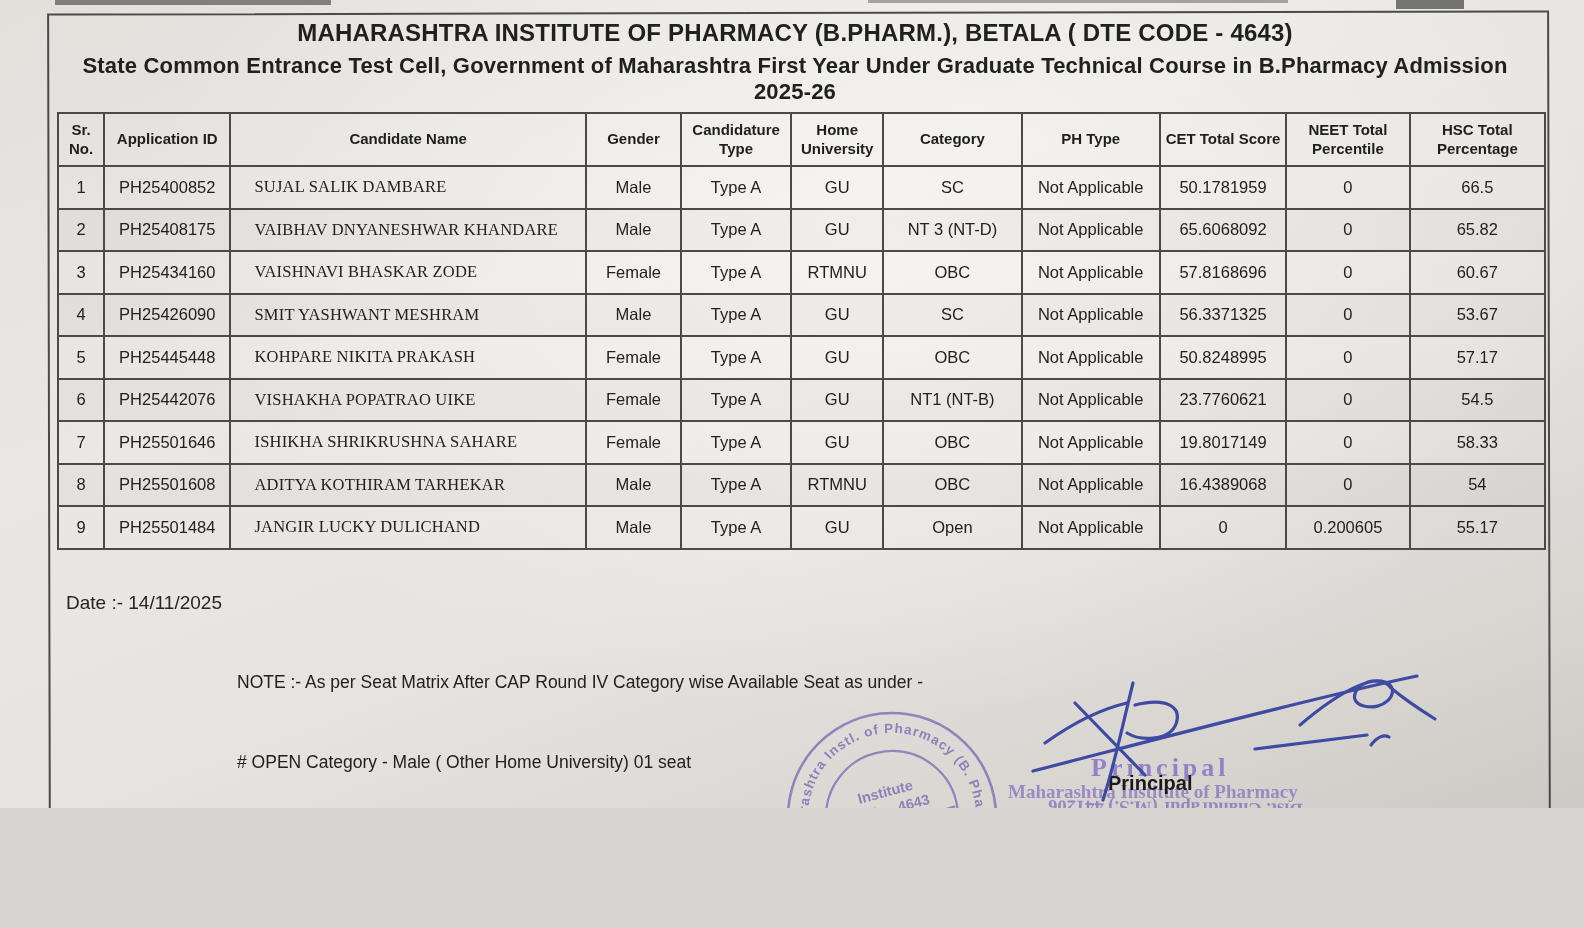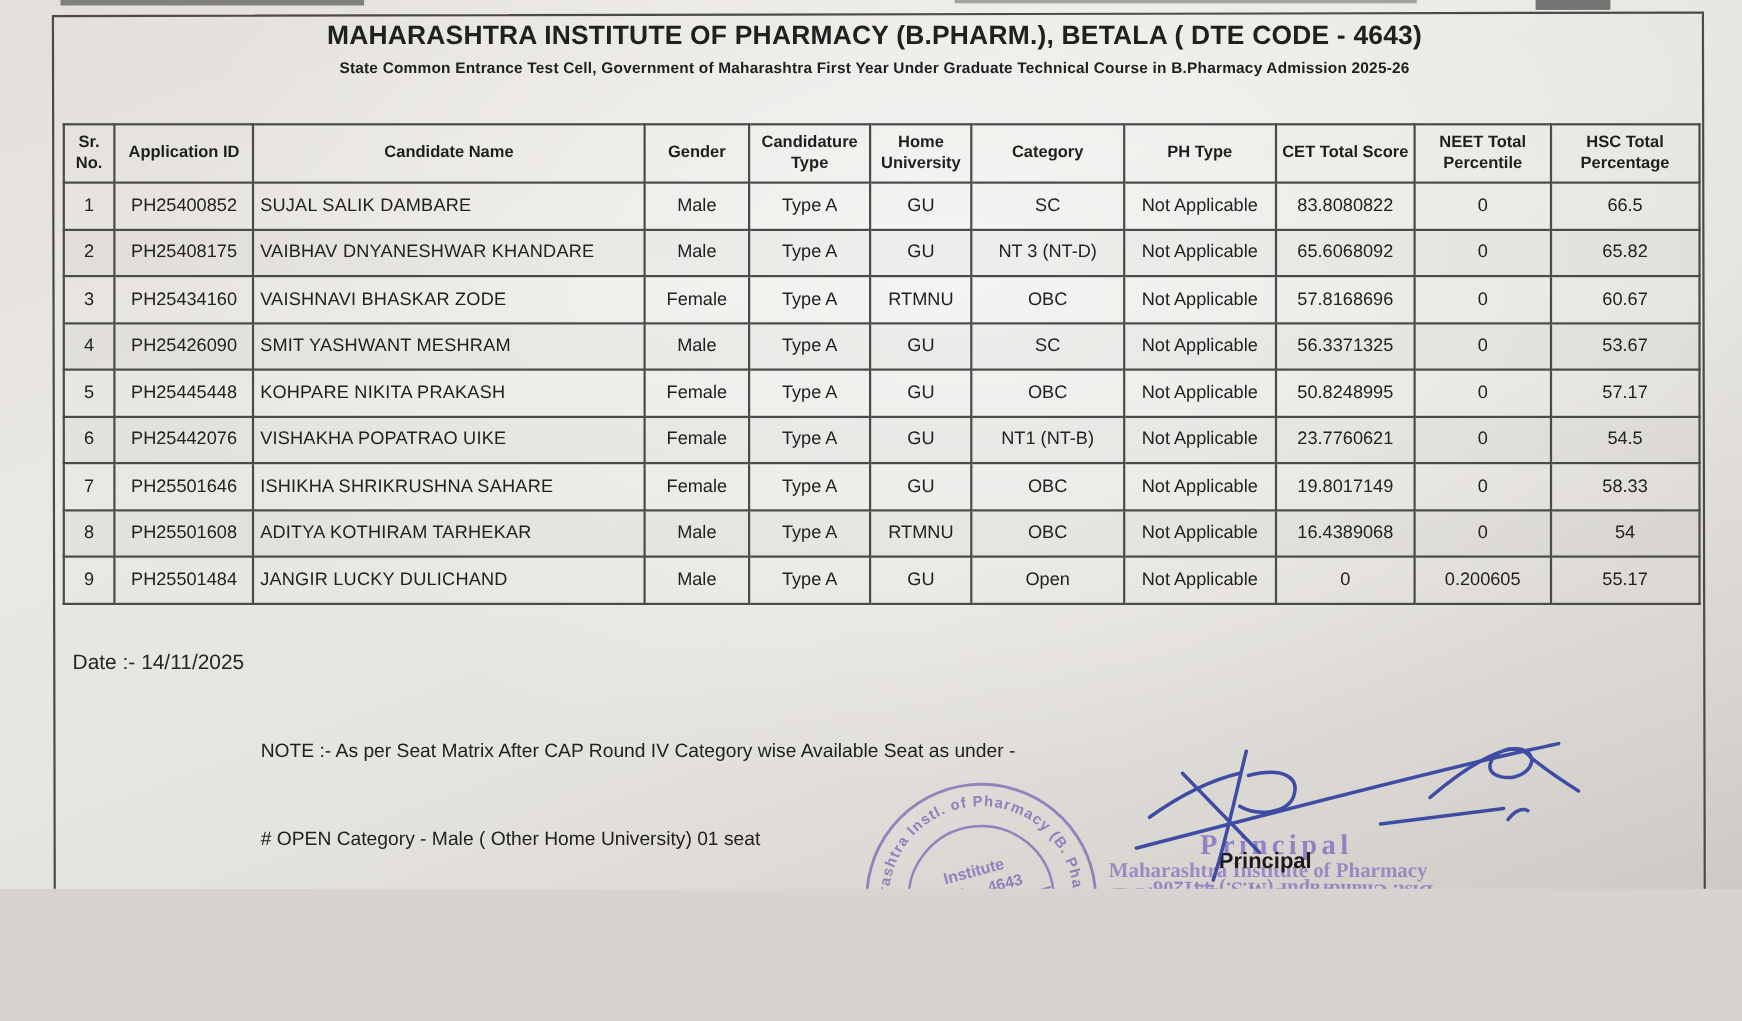"State Common Entrance Test Cell," #title2 { font-size: 14px -> 22px }
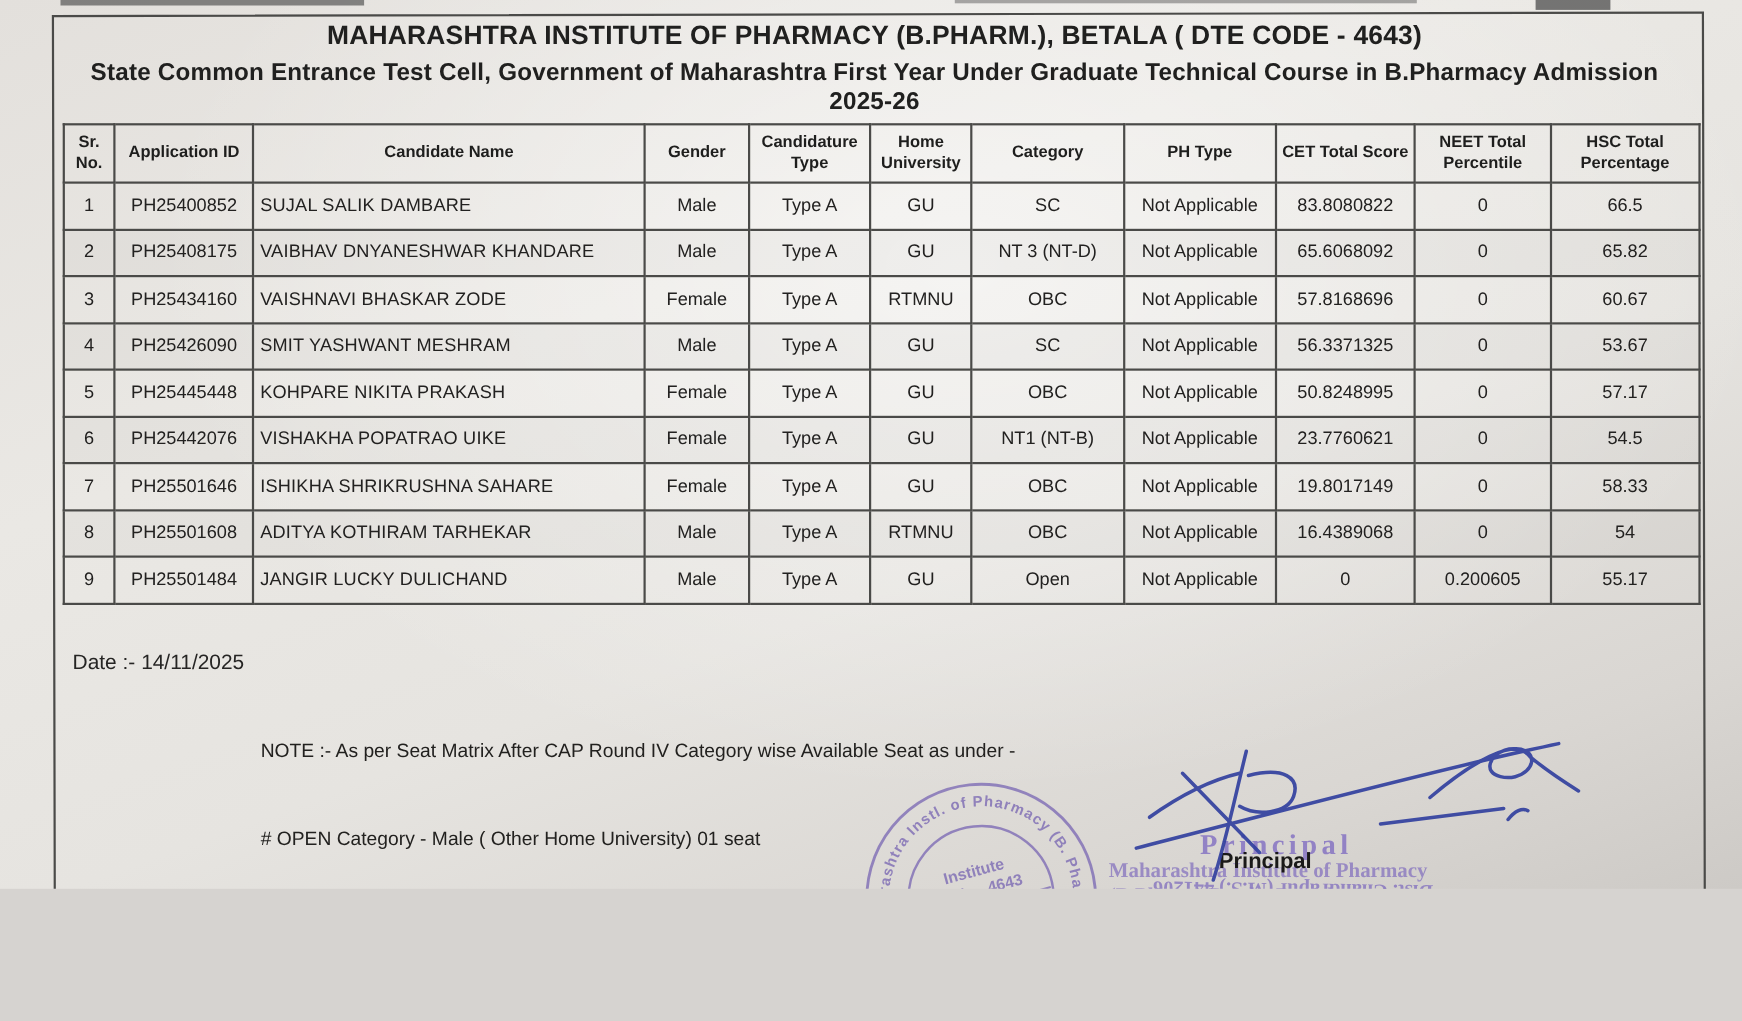"SUJAL SALIK DAMBARE" #merit-table td.cell-name { font-family: none -> Liberation Serif, serif; padding-left: 5px -> 23px }
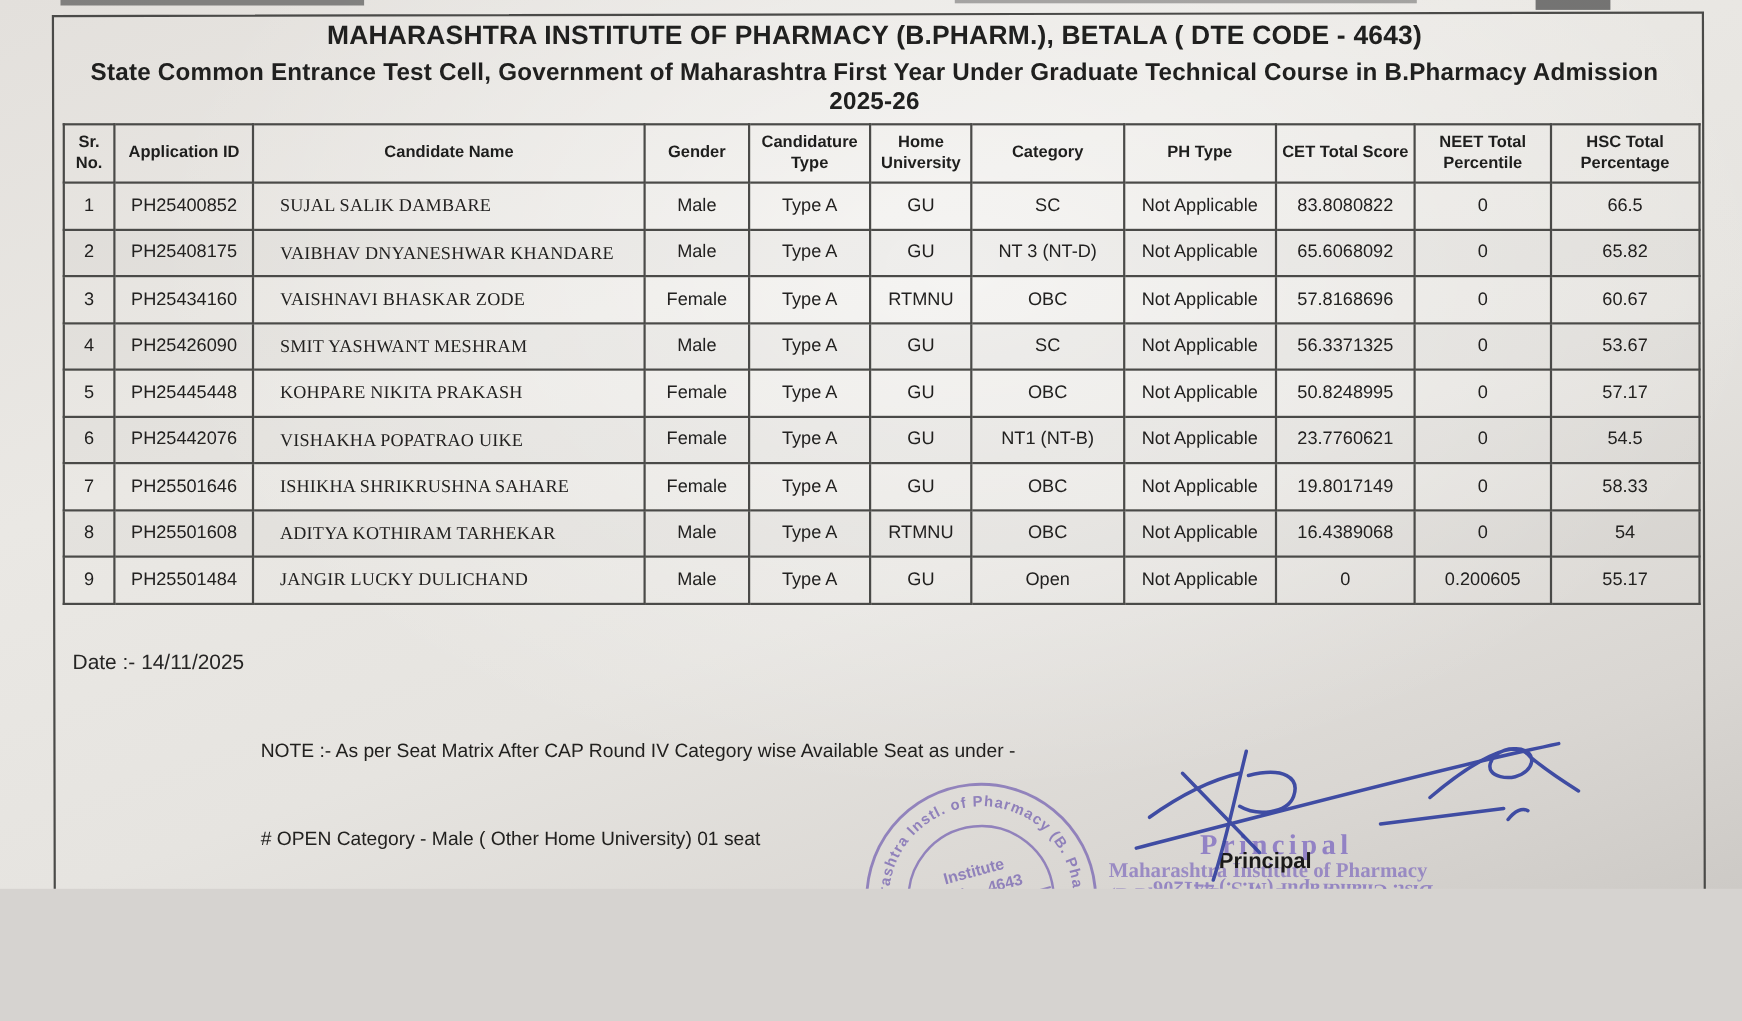"83.8080822" td { text: 83.8080822 -> 50.1781959 }
